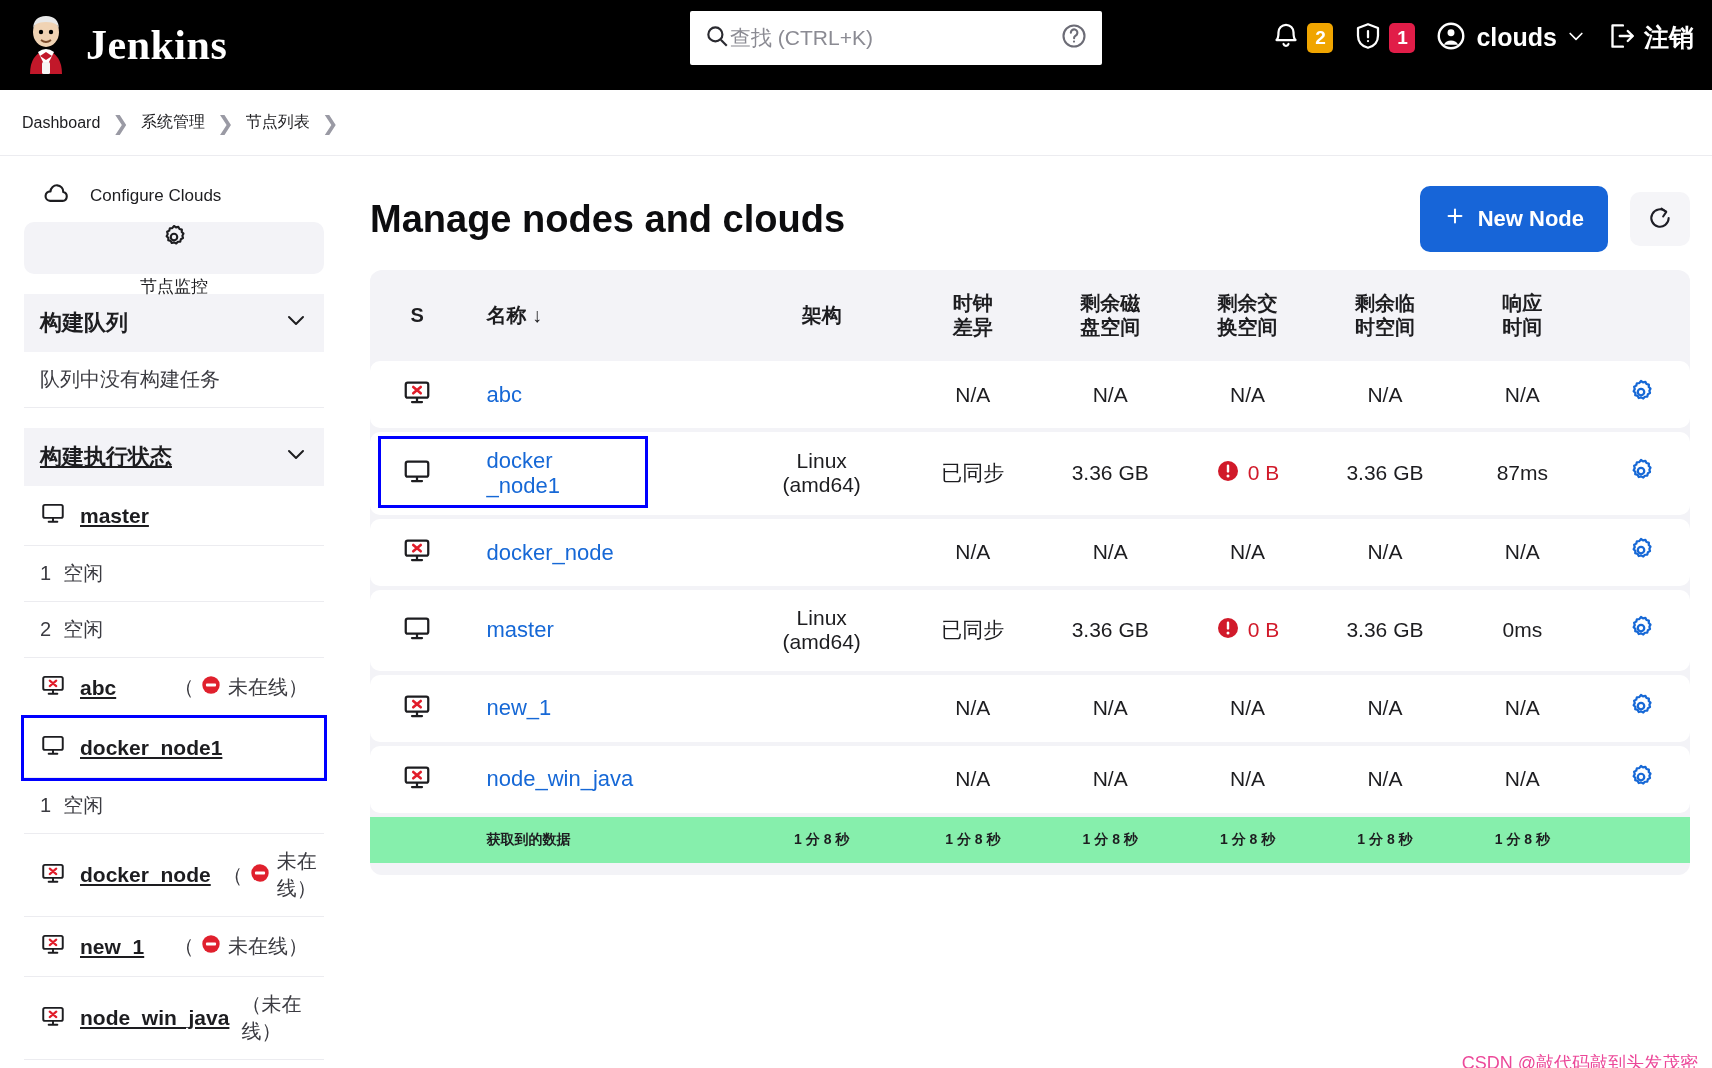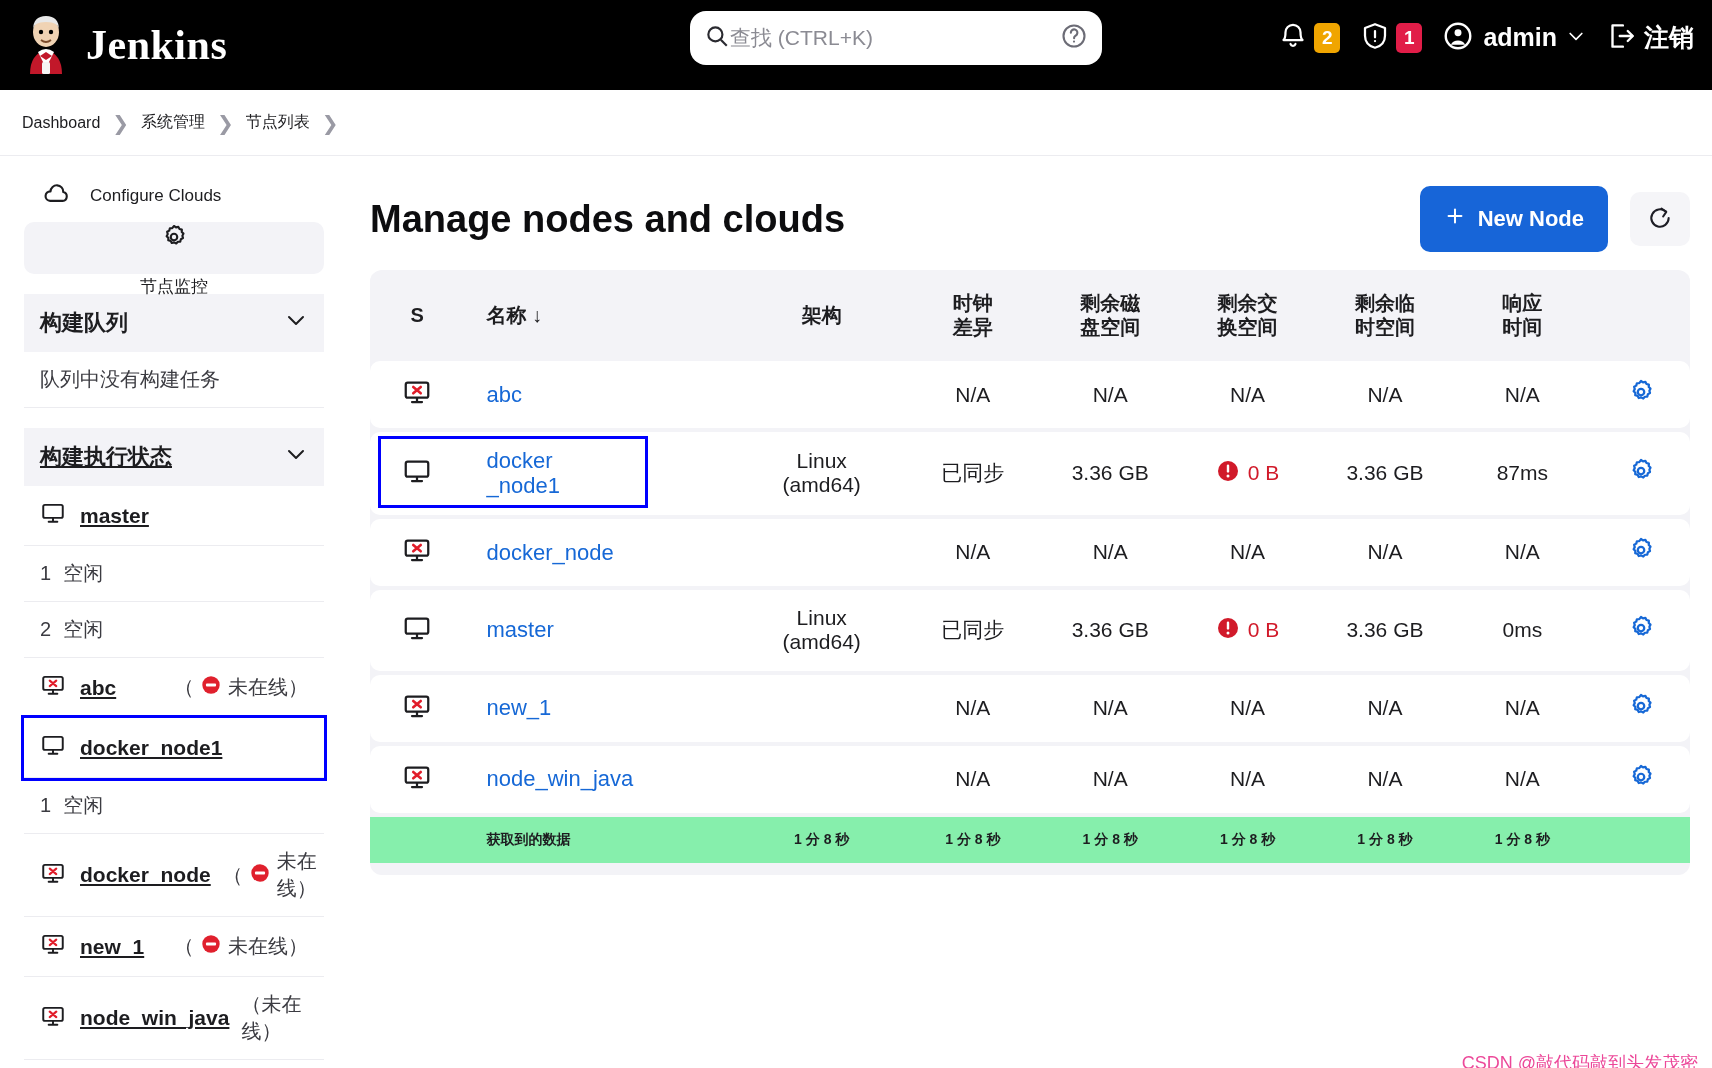"查找 (CTRL+K)" .search-wrap { border-radius: 16px -> 2px }
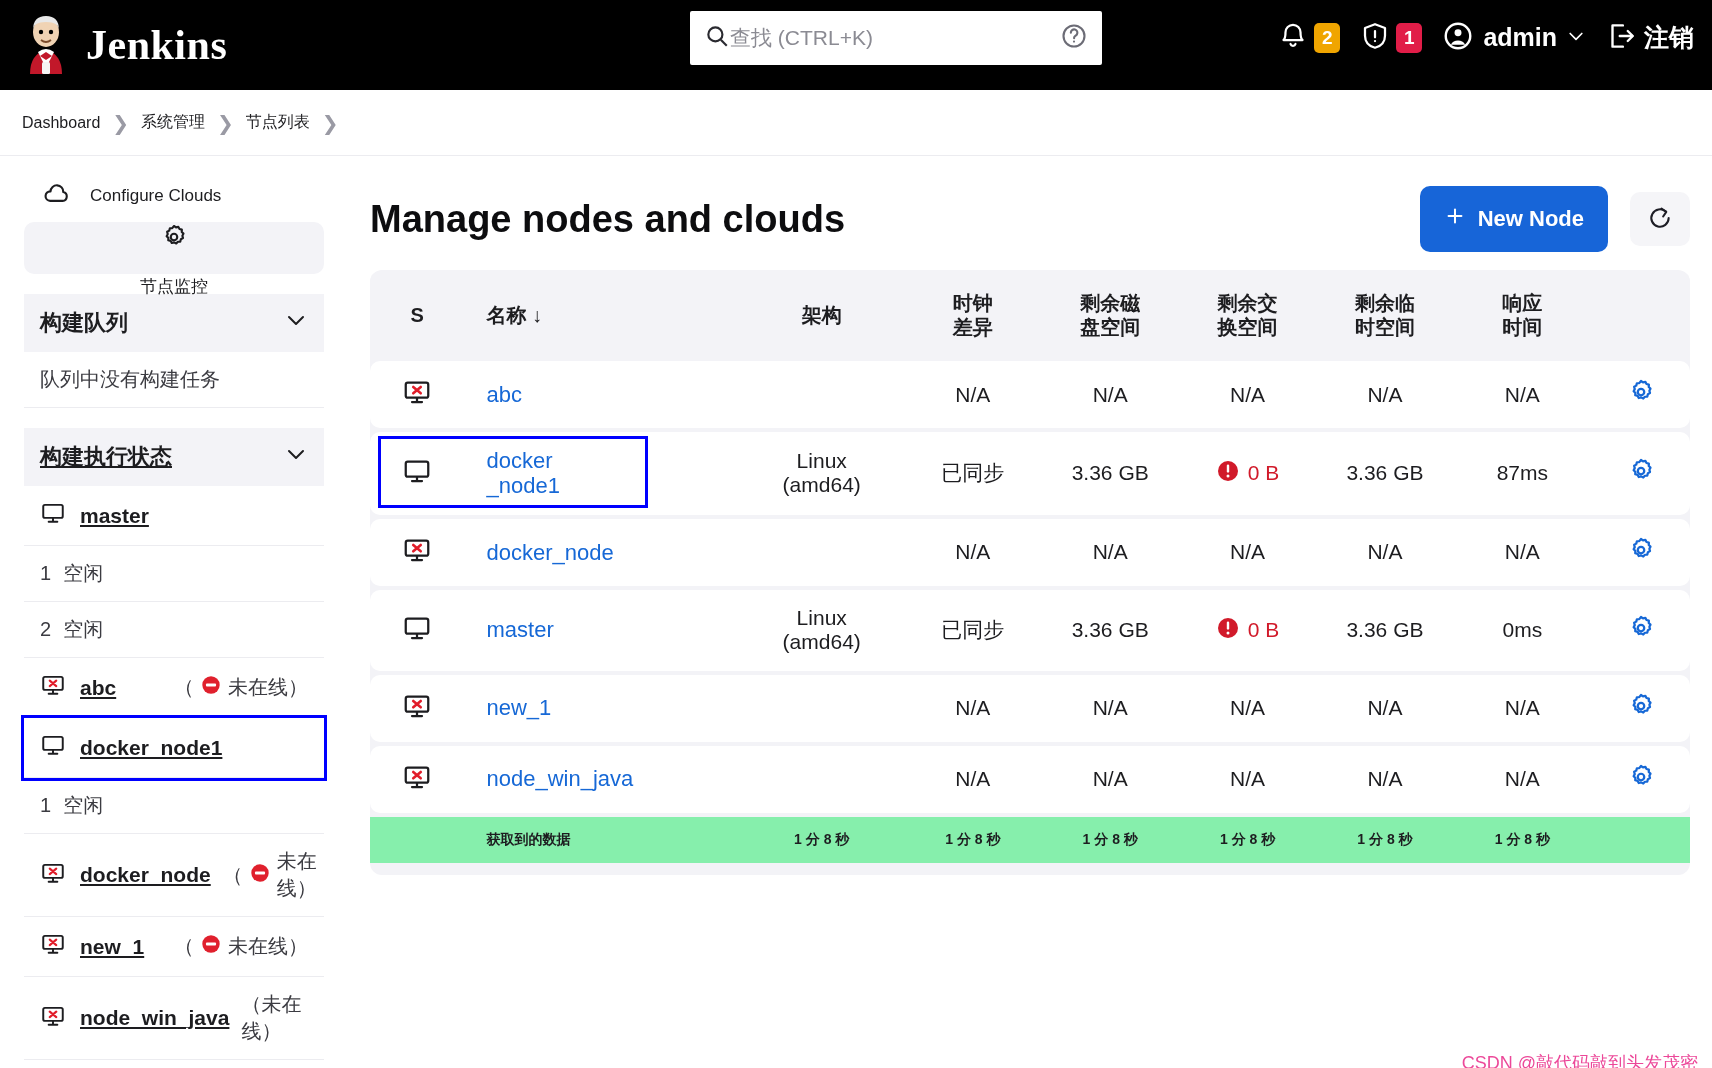"admin" span.user-name { text: admin -> clouds }
